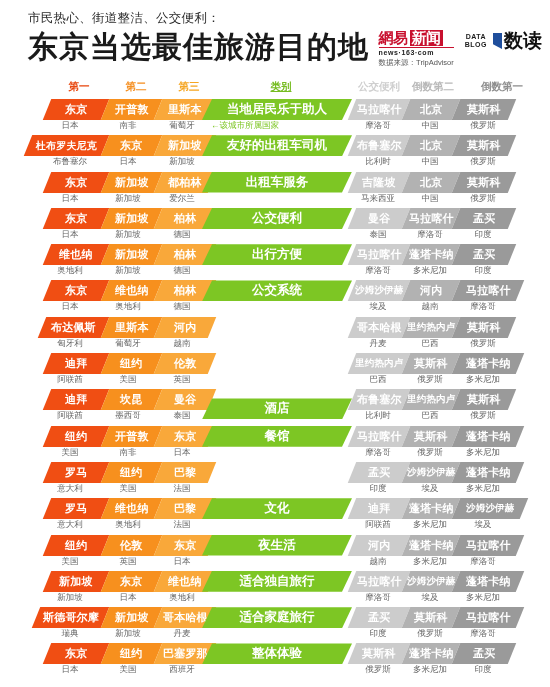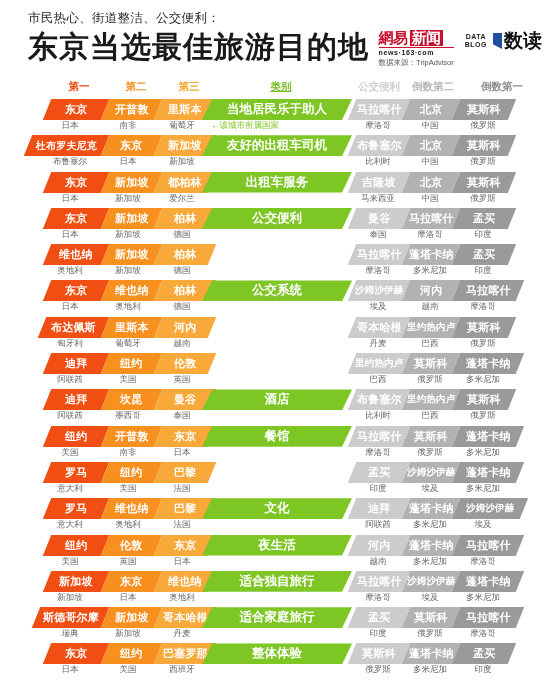"出行方便" div.cat-seg { html: none -> <div>出行方便</div> }
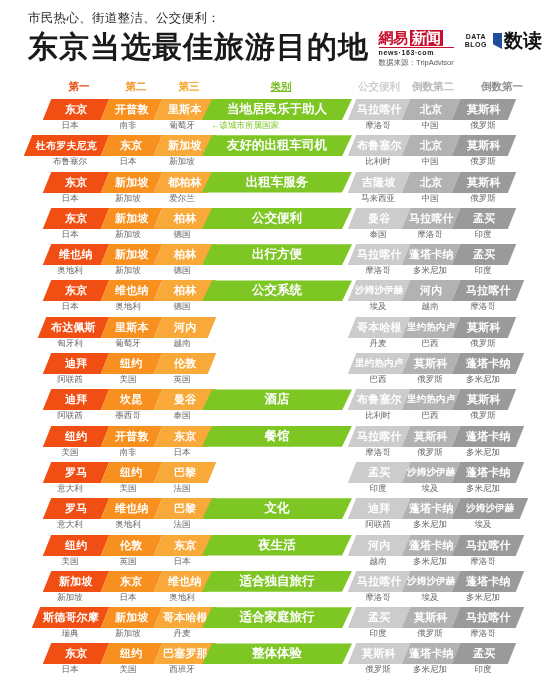"酒店" div.cat-seg { margin-top: none -> 9px }
